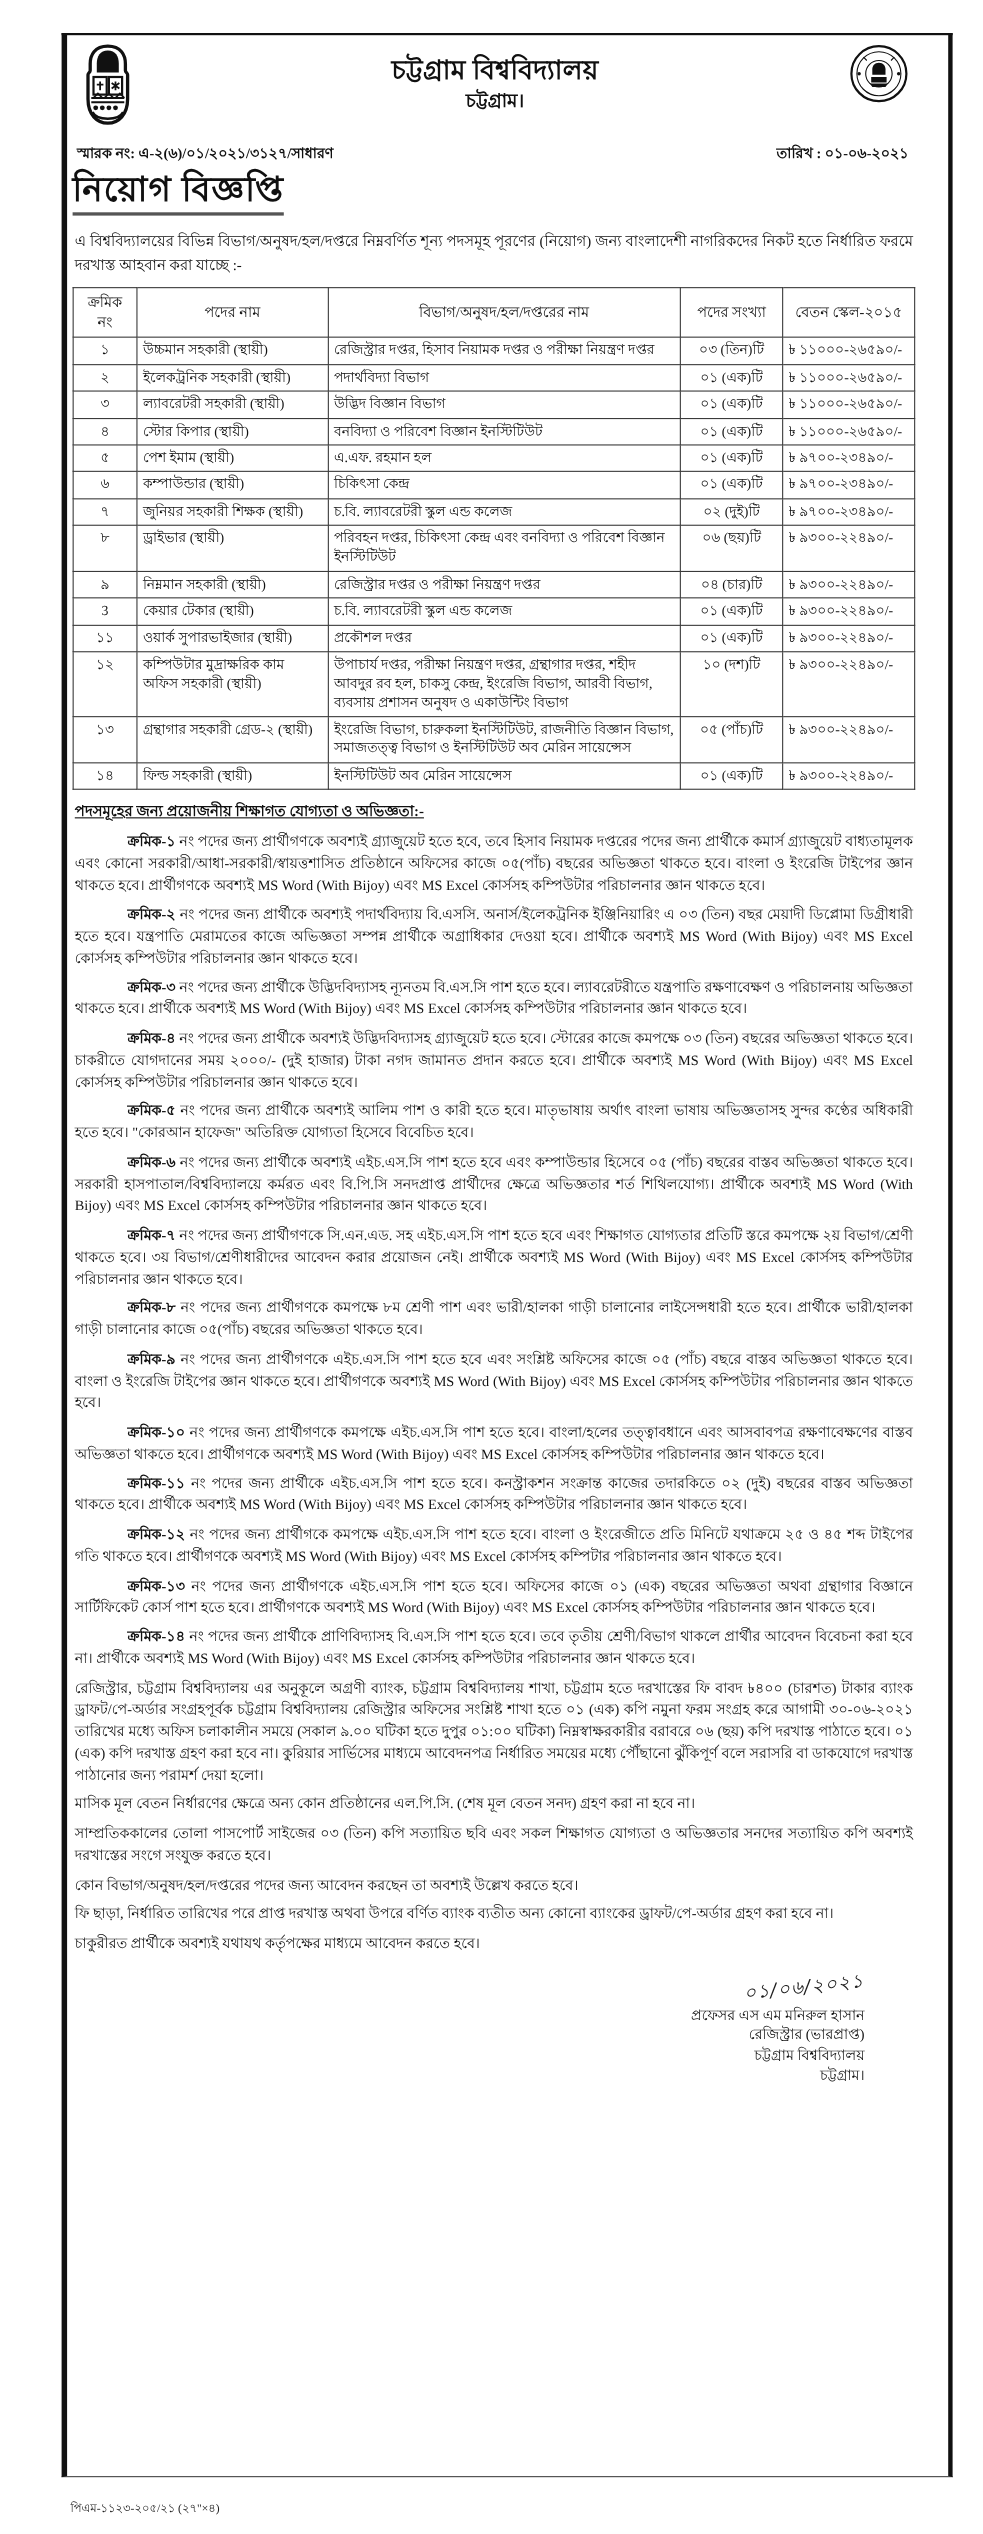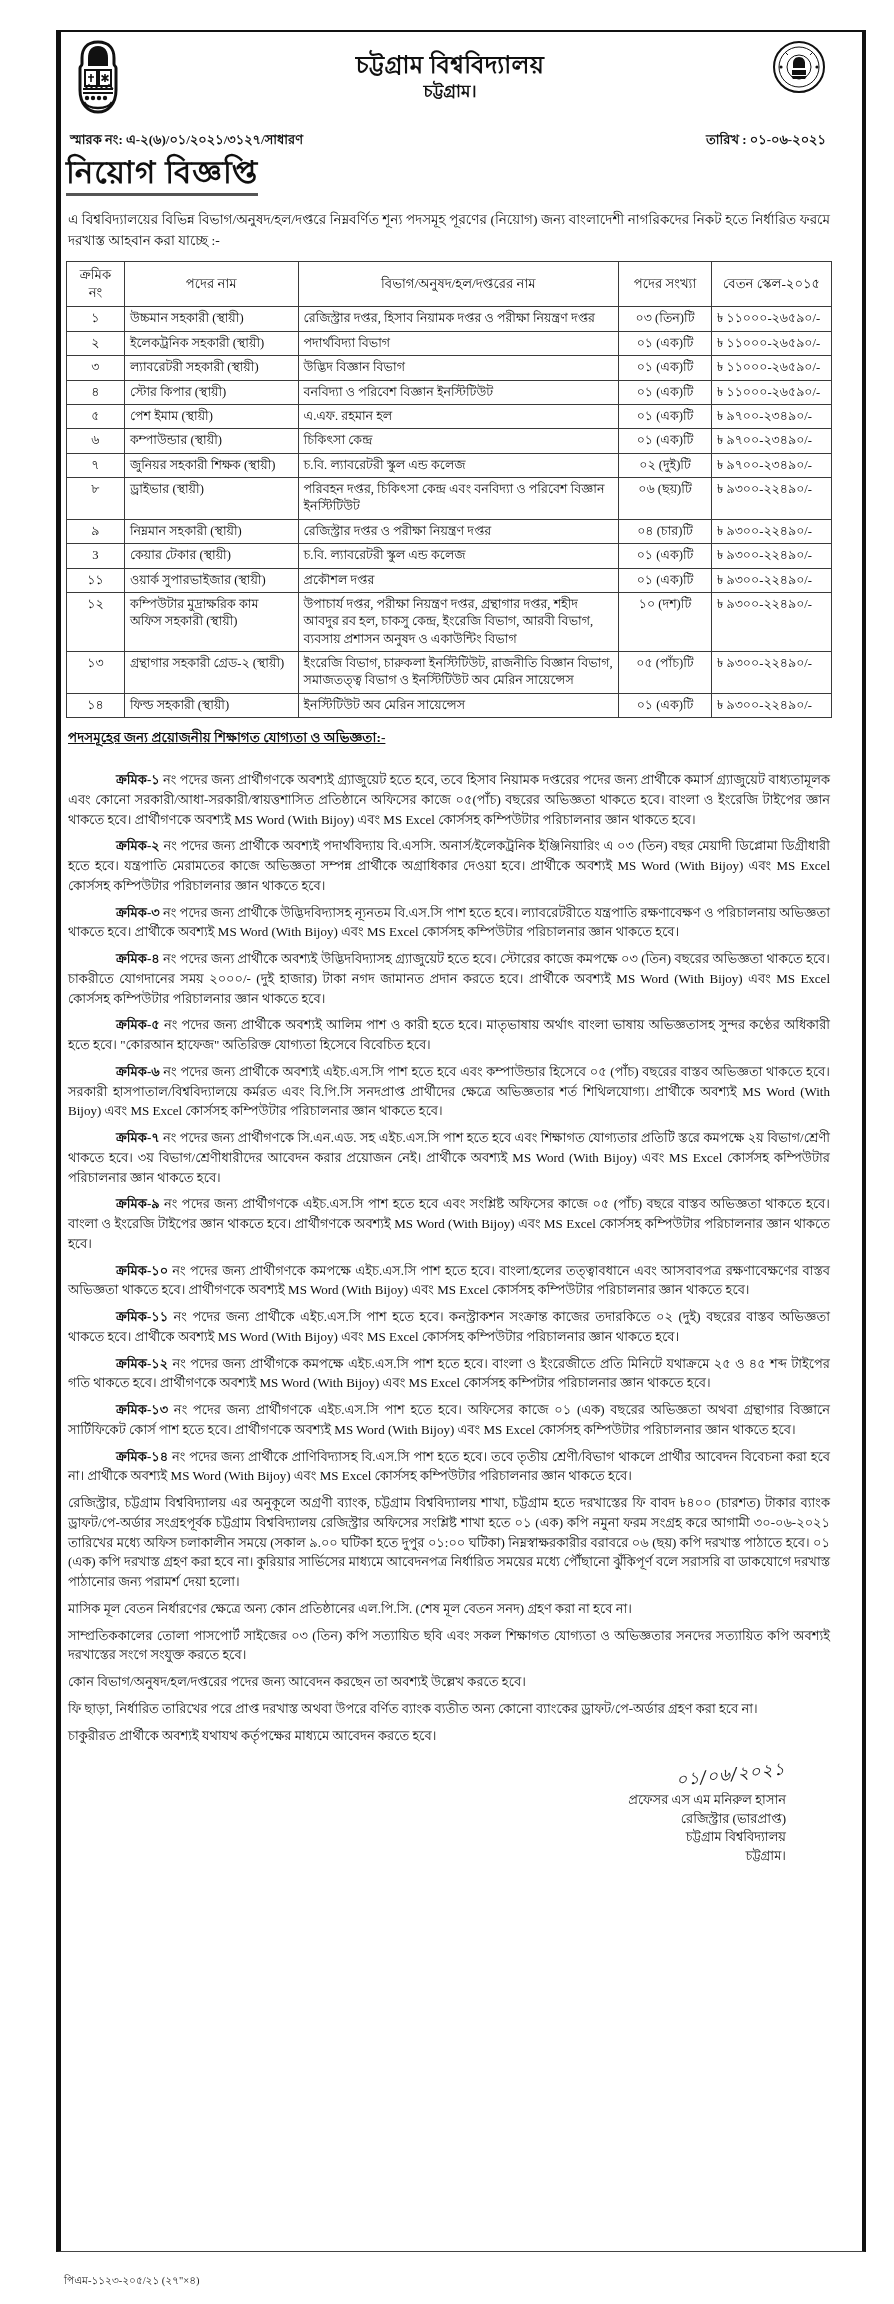"পদসমূহের জন্য প্রয়োজনীয় শিক্ষাগত" .sec-head { margin: 9px 2px 20px 2px -> 9px 2px 5px 2px }
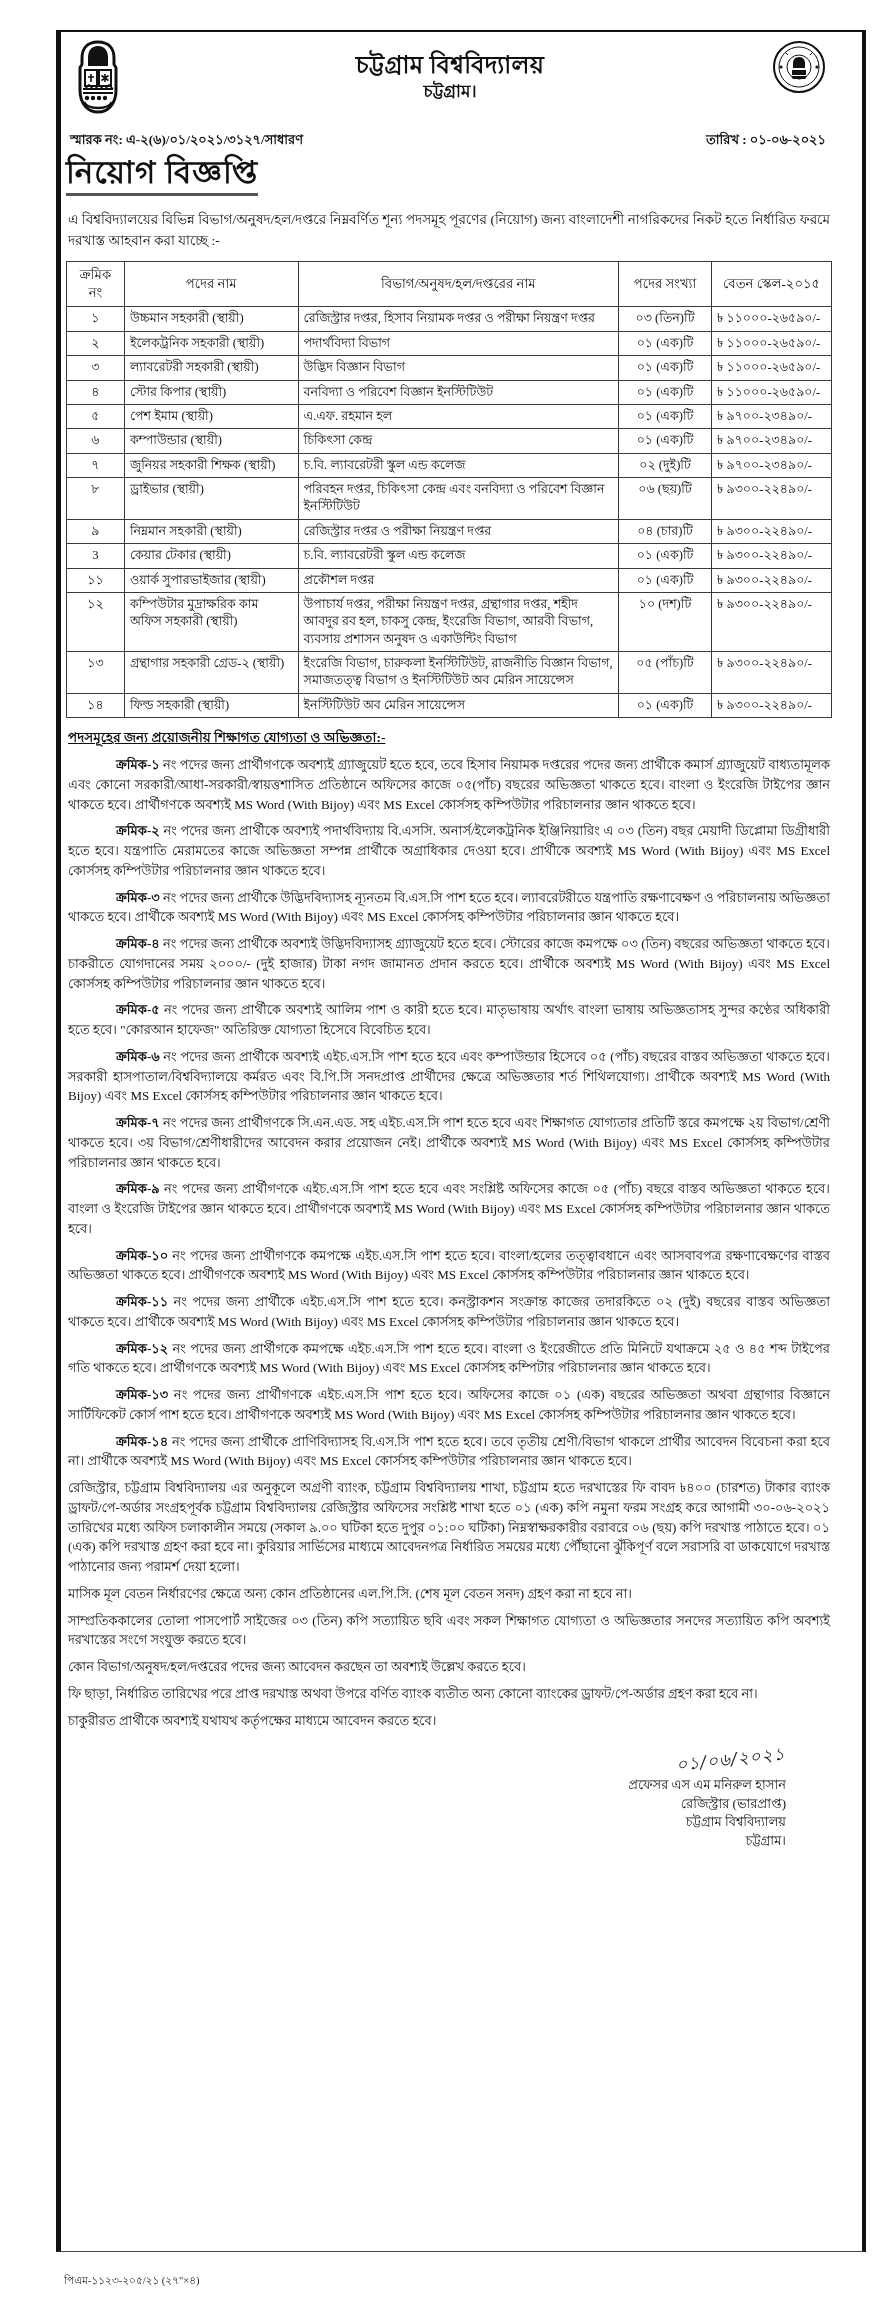"ক্রমিক-৮ নং পদের জন্য প্রার্থীগণকে" p.qual { html: none -> <p><span>ক্রমিক-৮</span><span> নং পদের জন্য প্রার্থীগণকে কমপক্ষে ৮ম শ্রেণী পাশ এবং ভারী/হালকা গাড়ী চালানোর লাইসেন্সধারী হতে হবে। প্রার্থীকে ভারী/হালকা গাড়ী চালানোর কাজে ০৫(পাঁচ) বছরের অভিজ্ঞতা থাকতে হবে।</span></p> }
